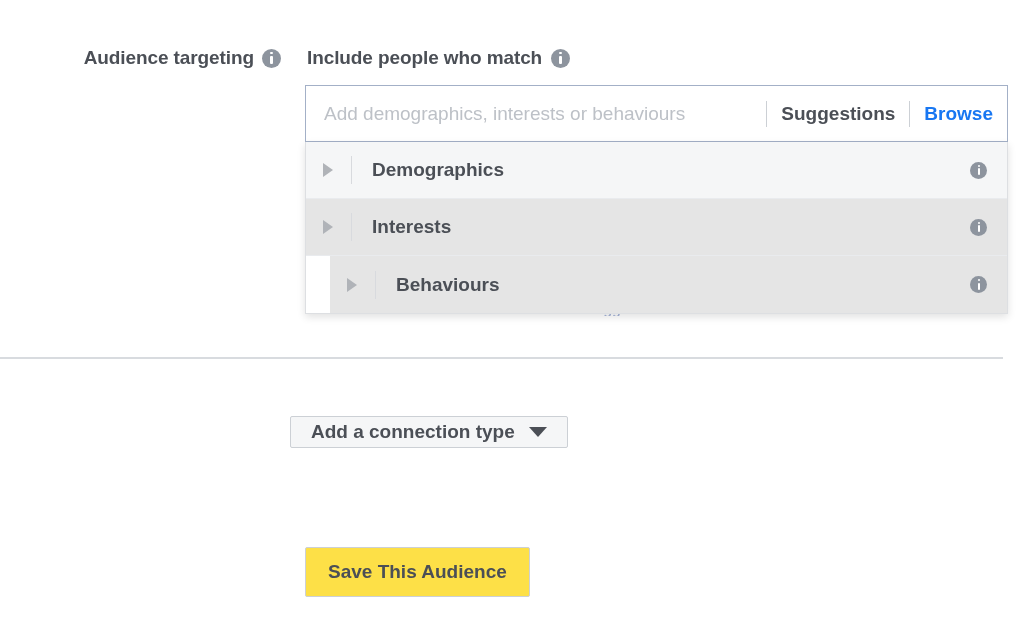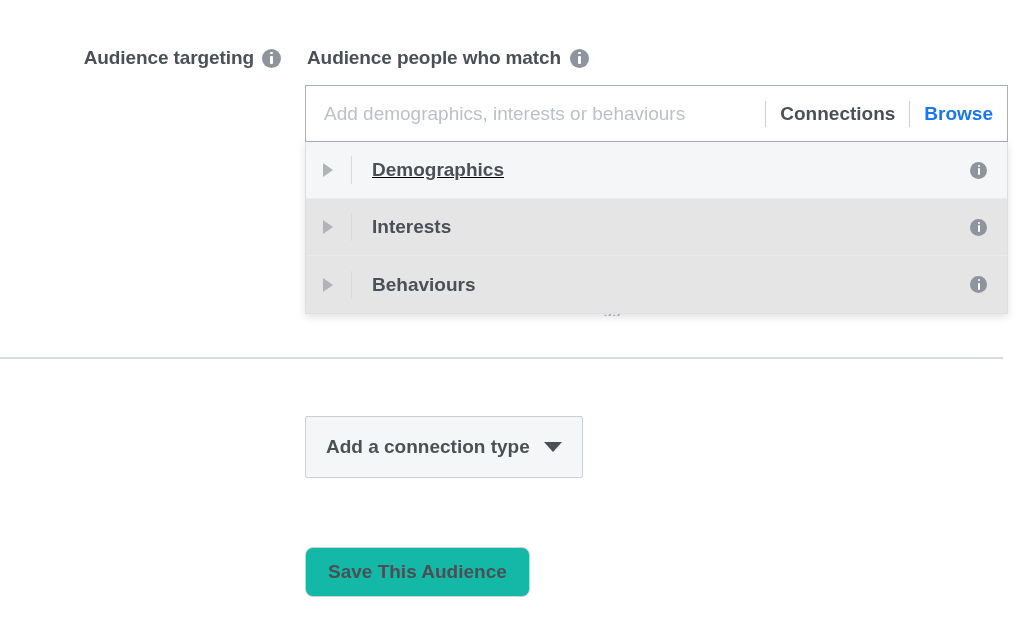"Audience people who match" span.lbl-bold { text: Audience -> Include }
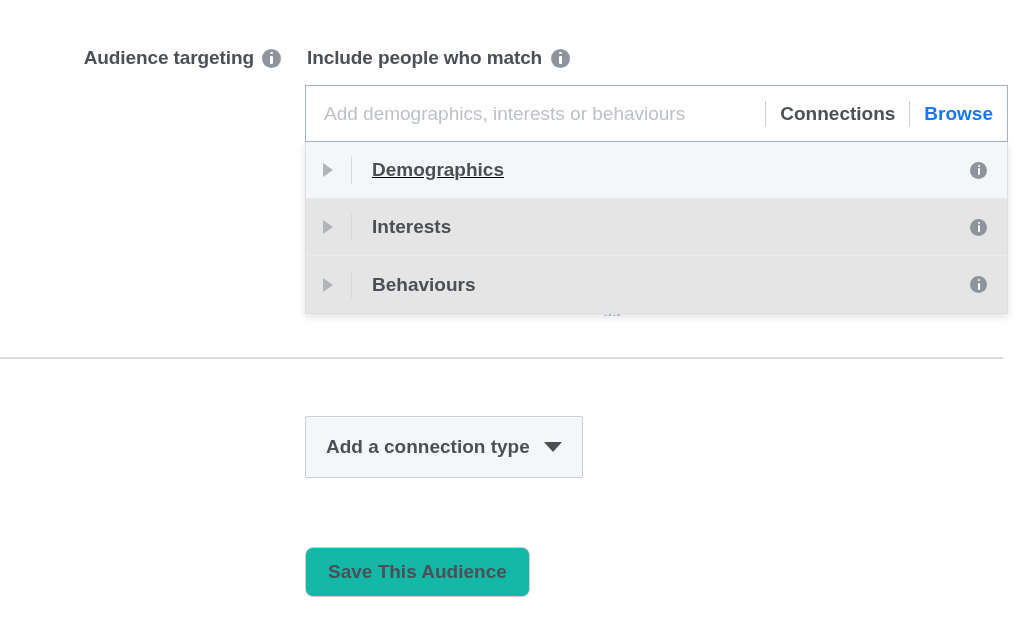"Connections" span.field-action { text: Connections -> Suggestions }
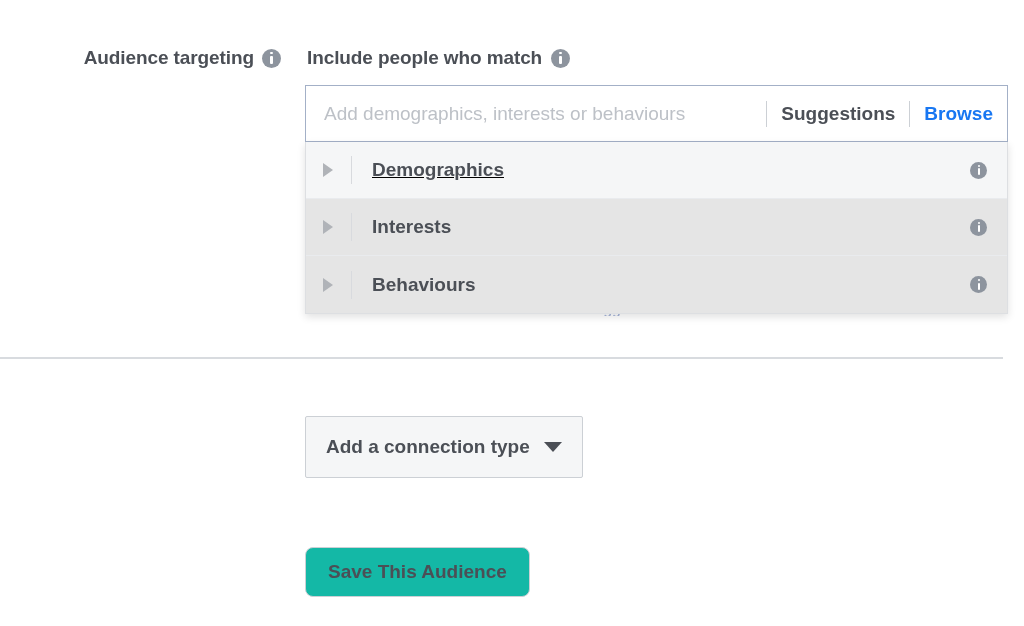"Demographics" .dd-row.hovered { text-decoration: underline -> none }
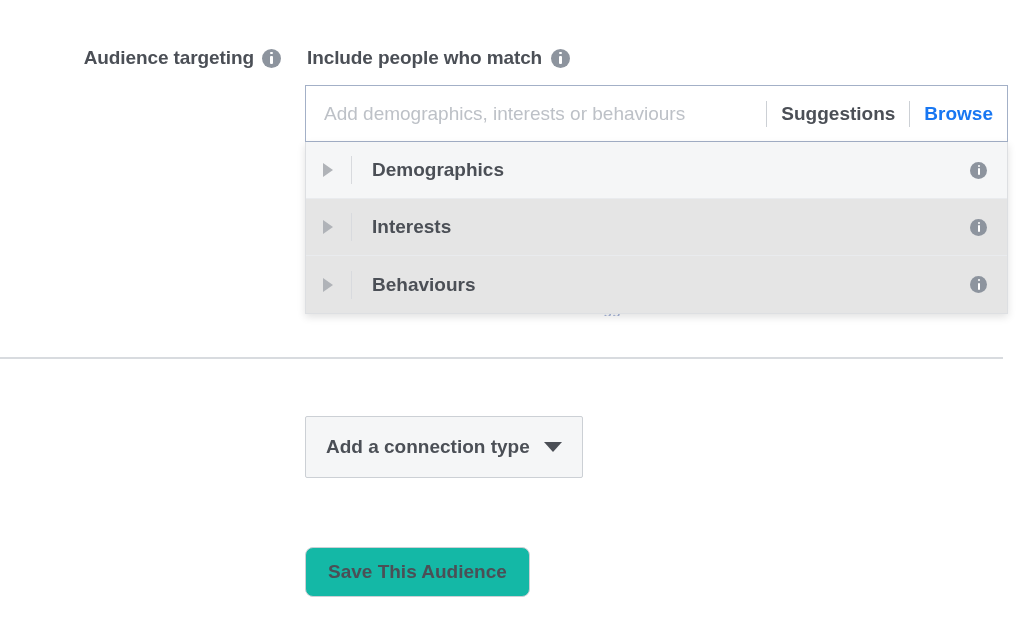"Behaviours" .dd-row:last-child { margin-left: none -> 24px }
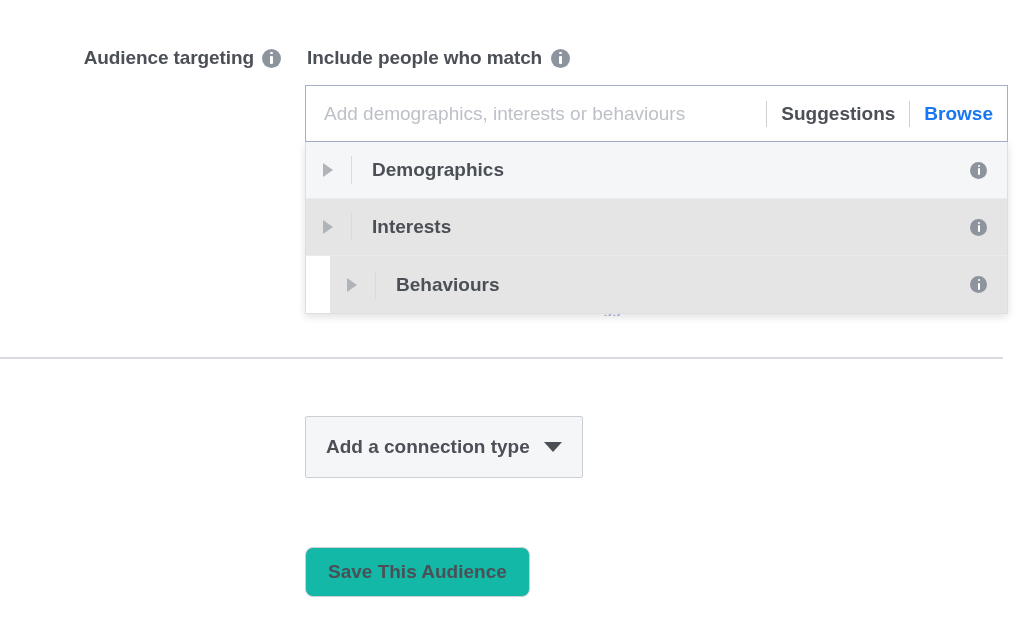"Add a connection type" #connection-button { height: 62px -> 32px; left: 305px -> 290px }
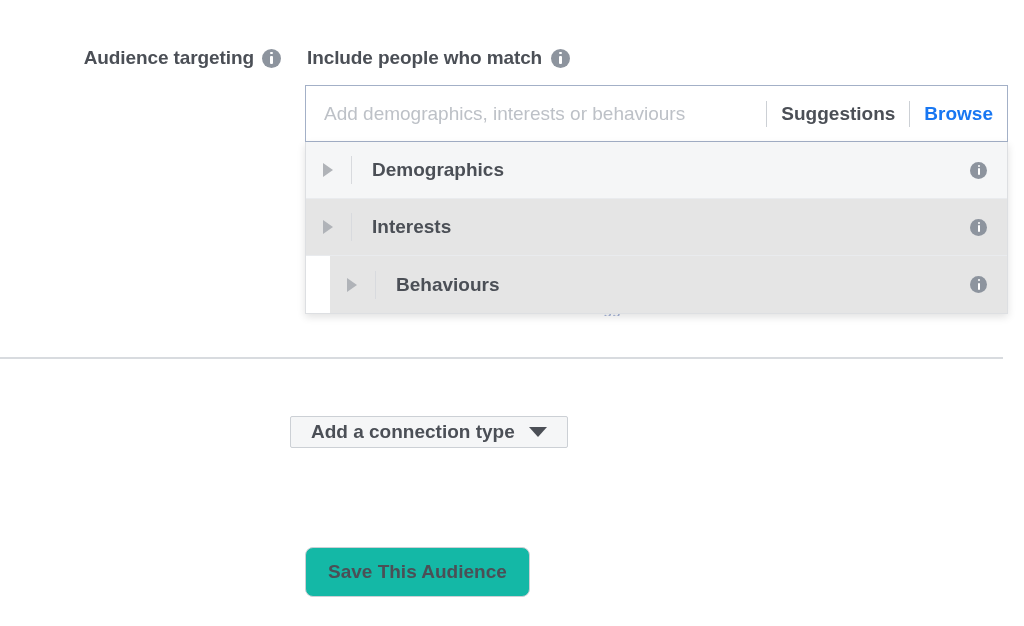"Save This Audience" #save-audience-button { background: #14b8a6 -> #fde047; border-radius: 8px -> 2px }
